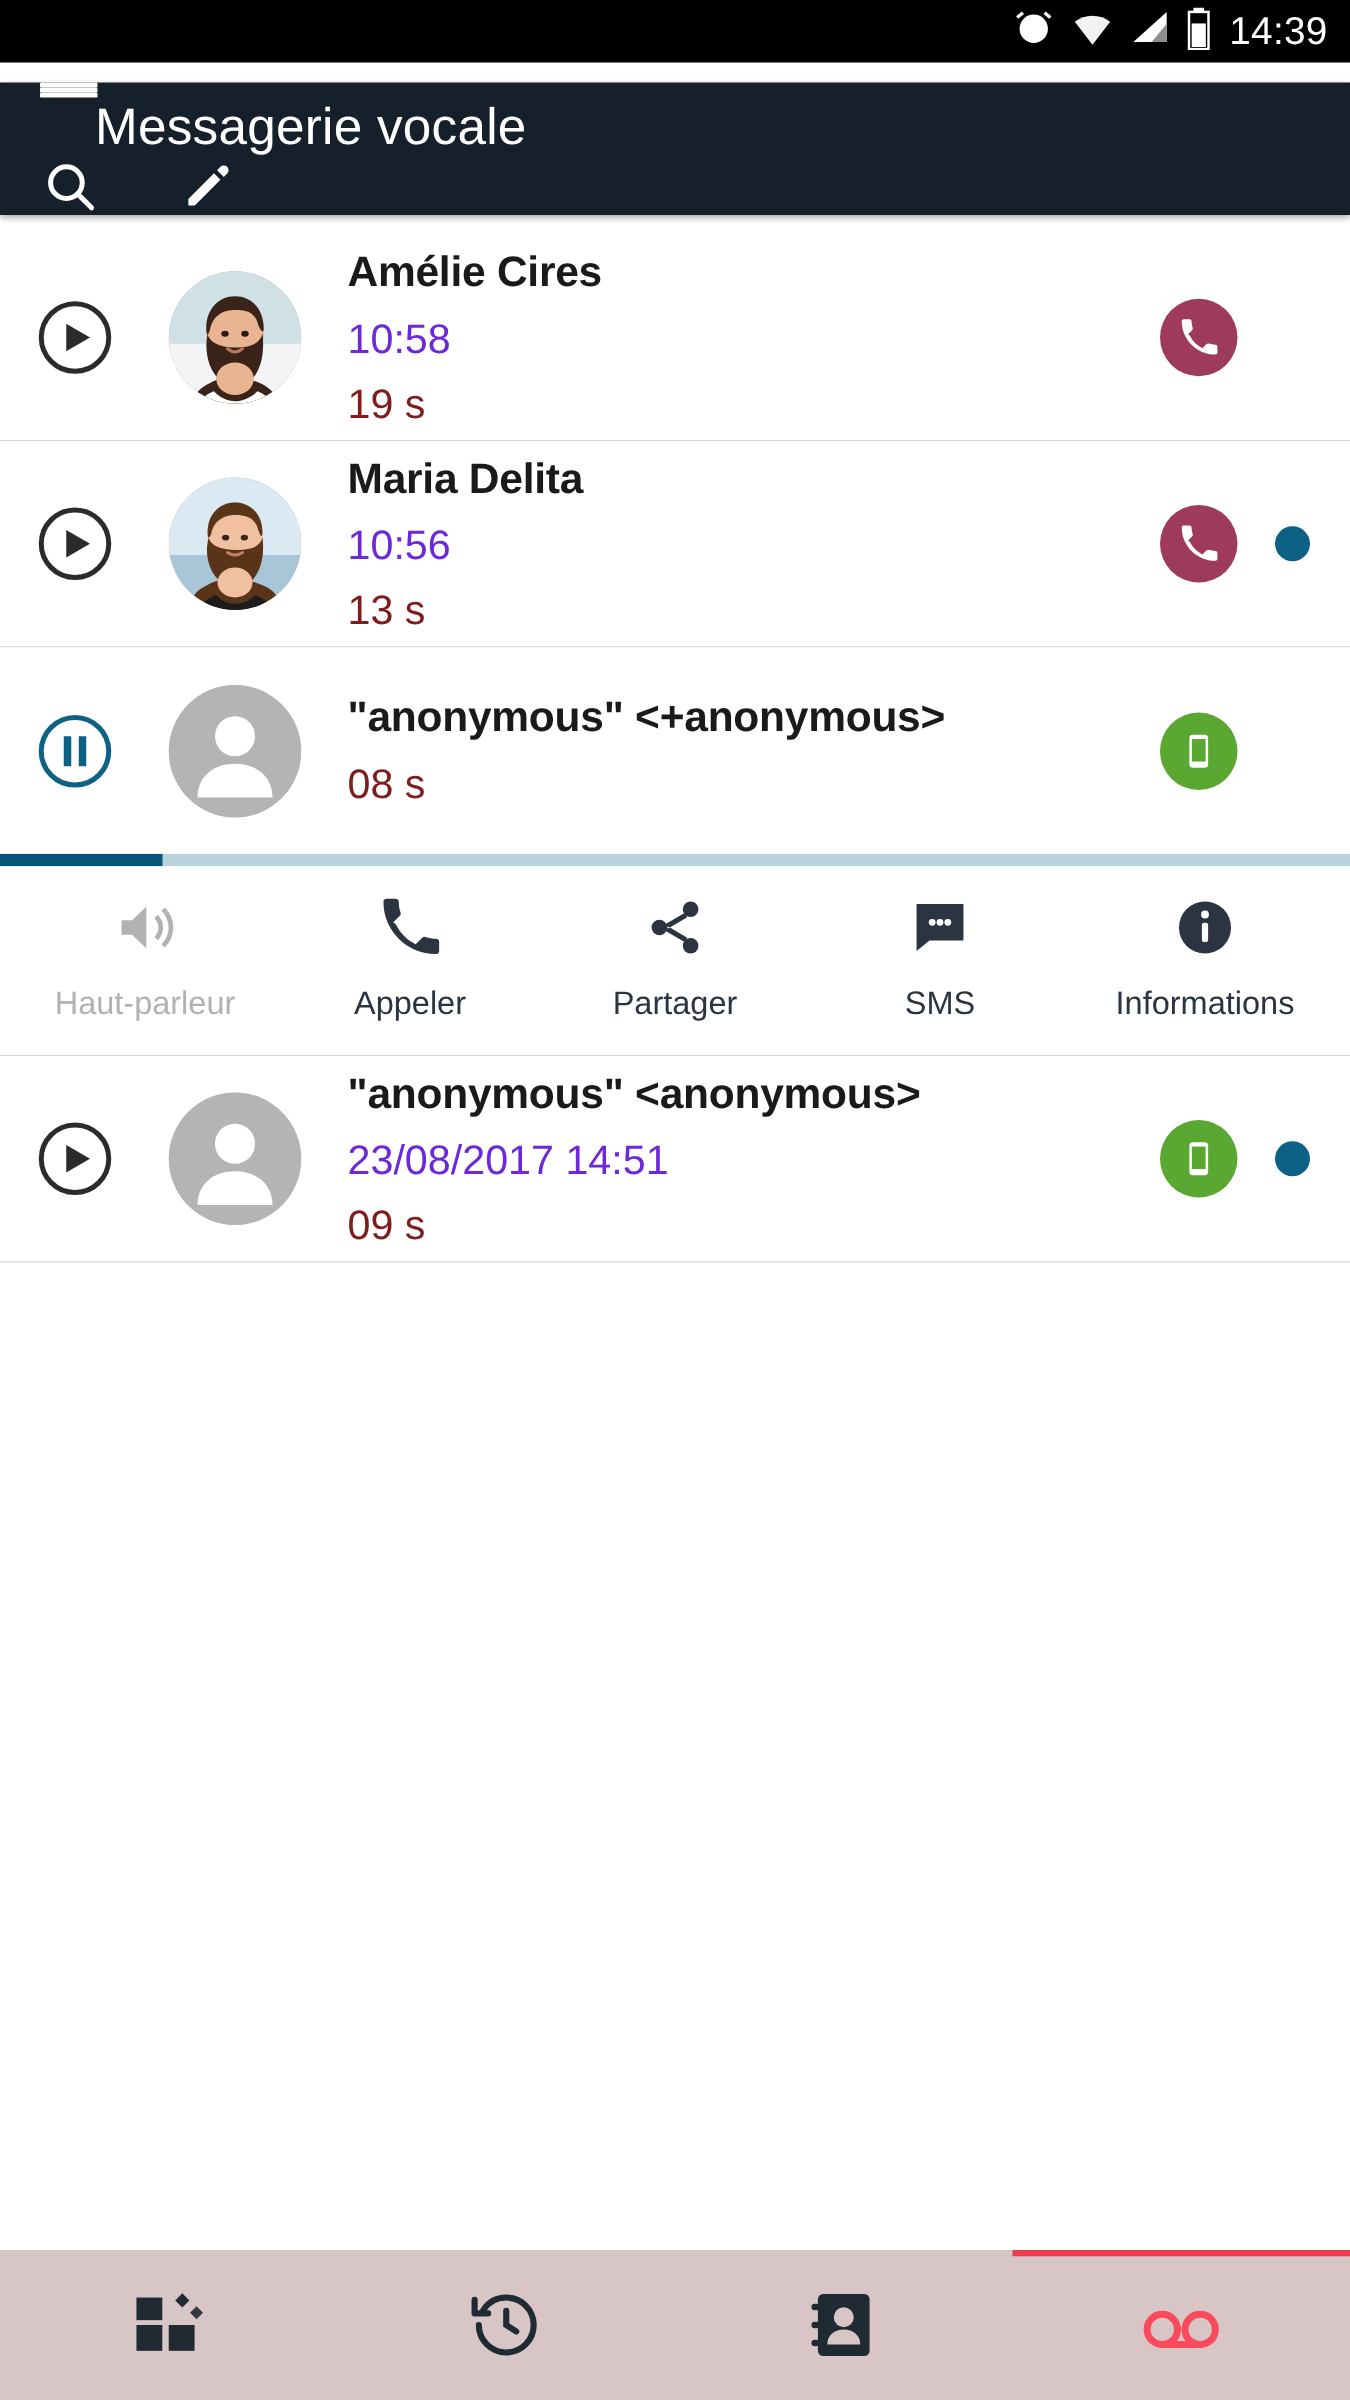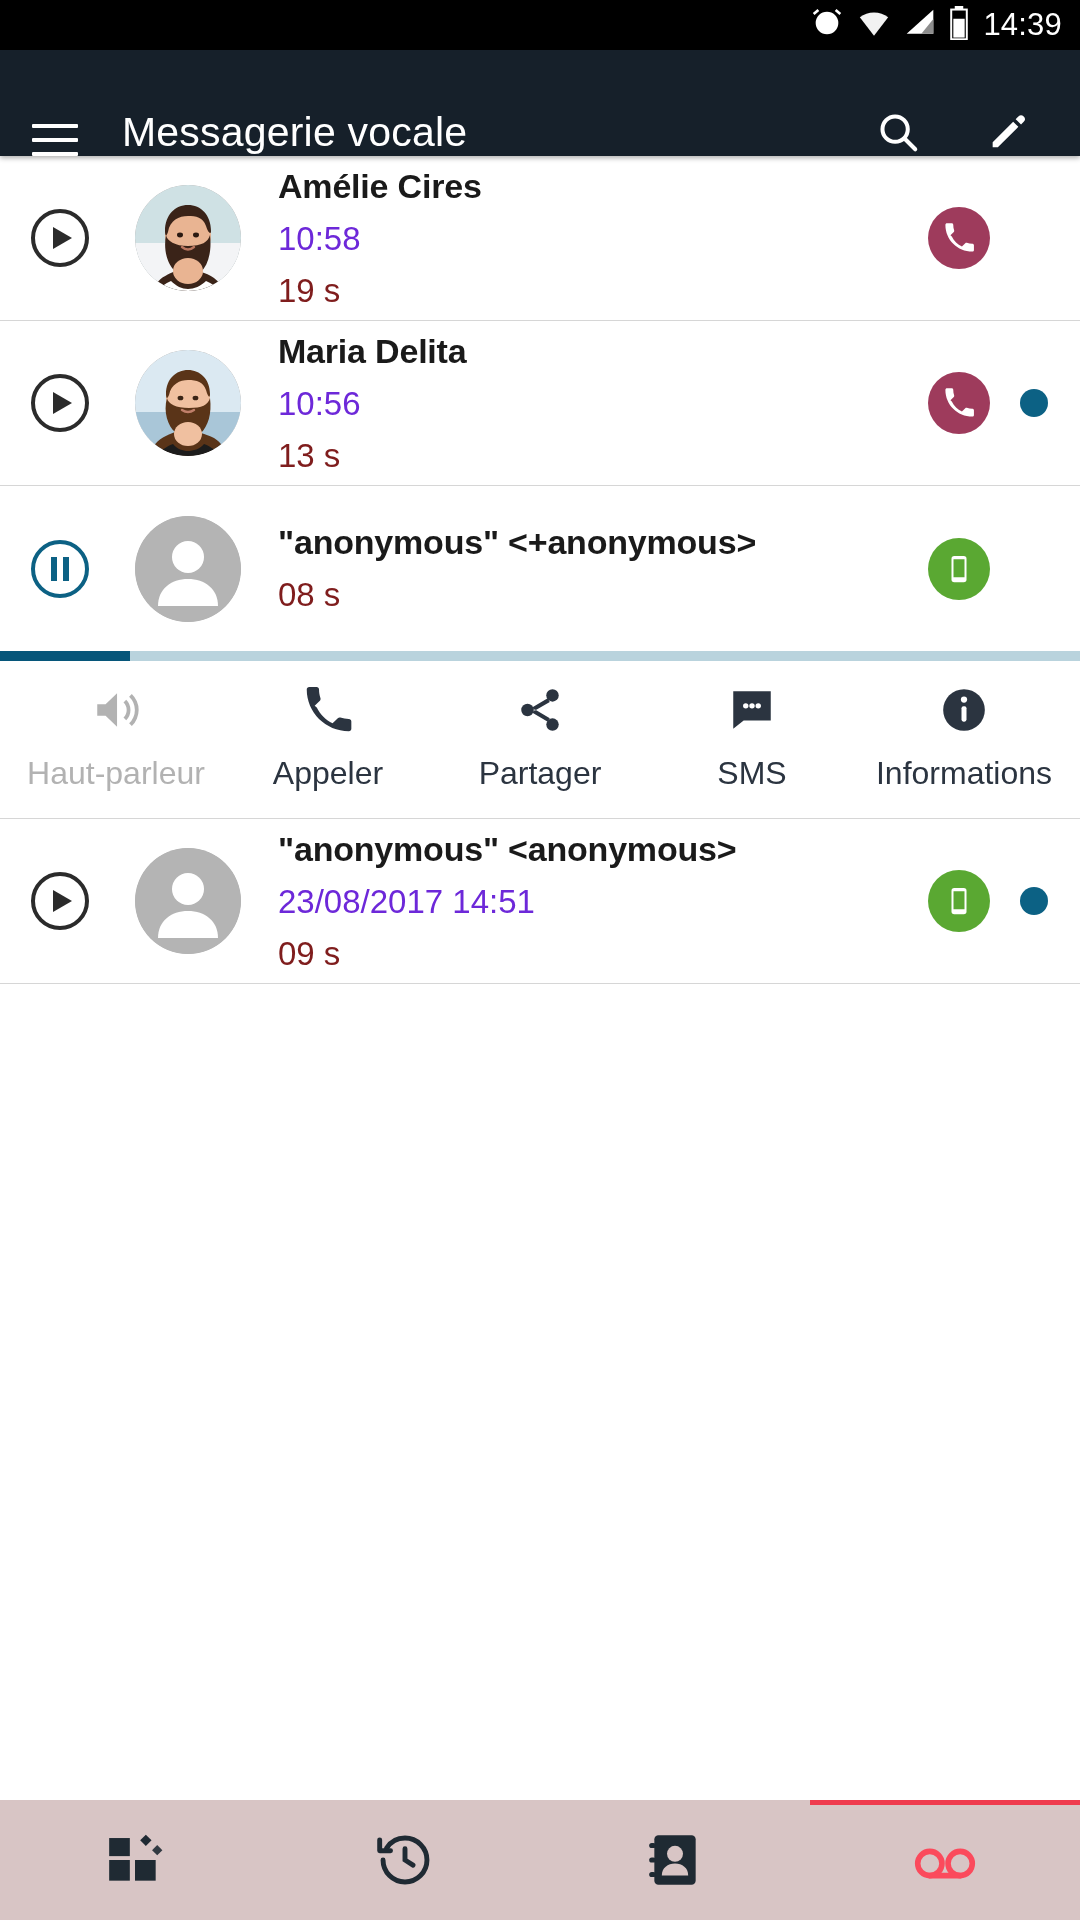"14:39" .screen { gap: none -> 16px }
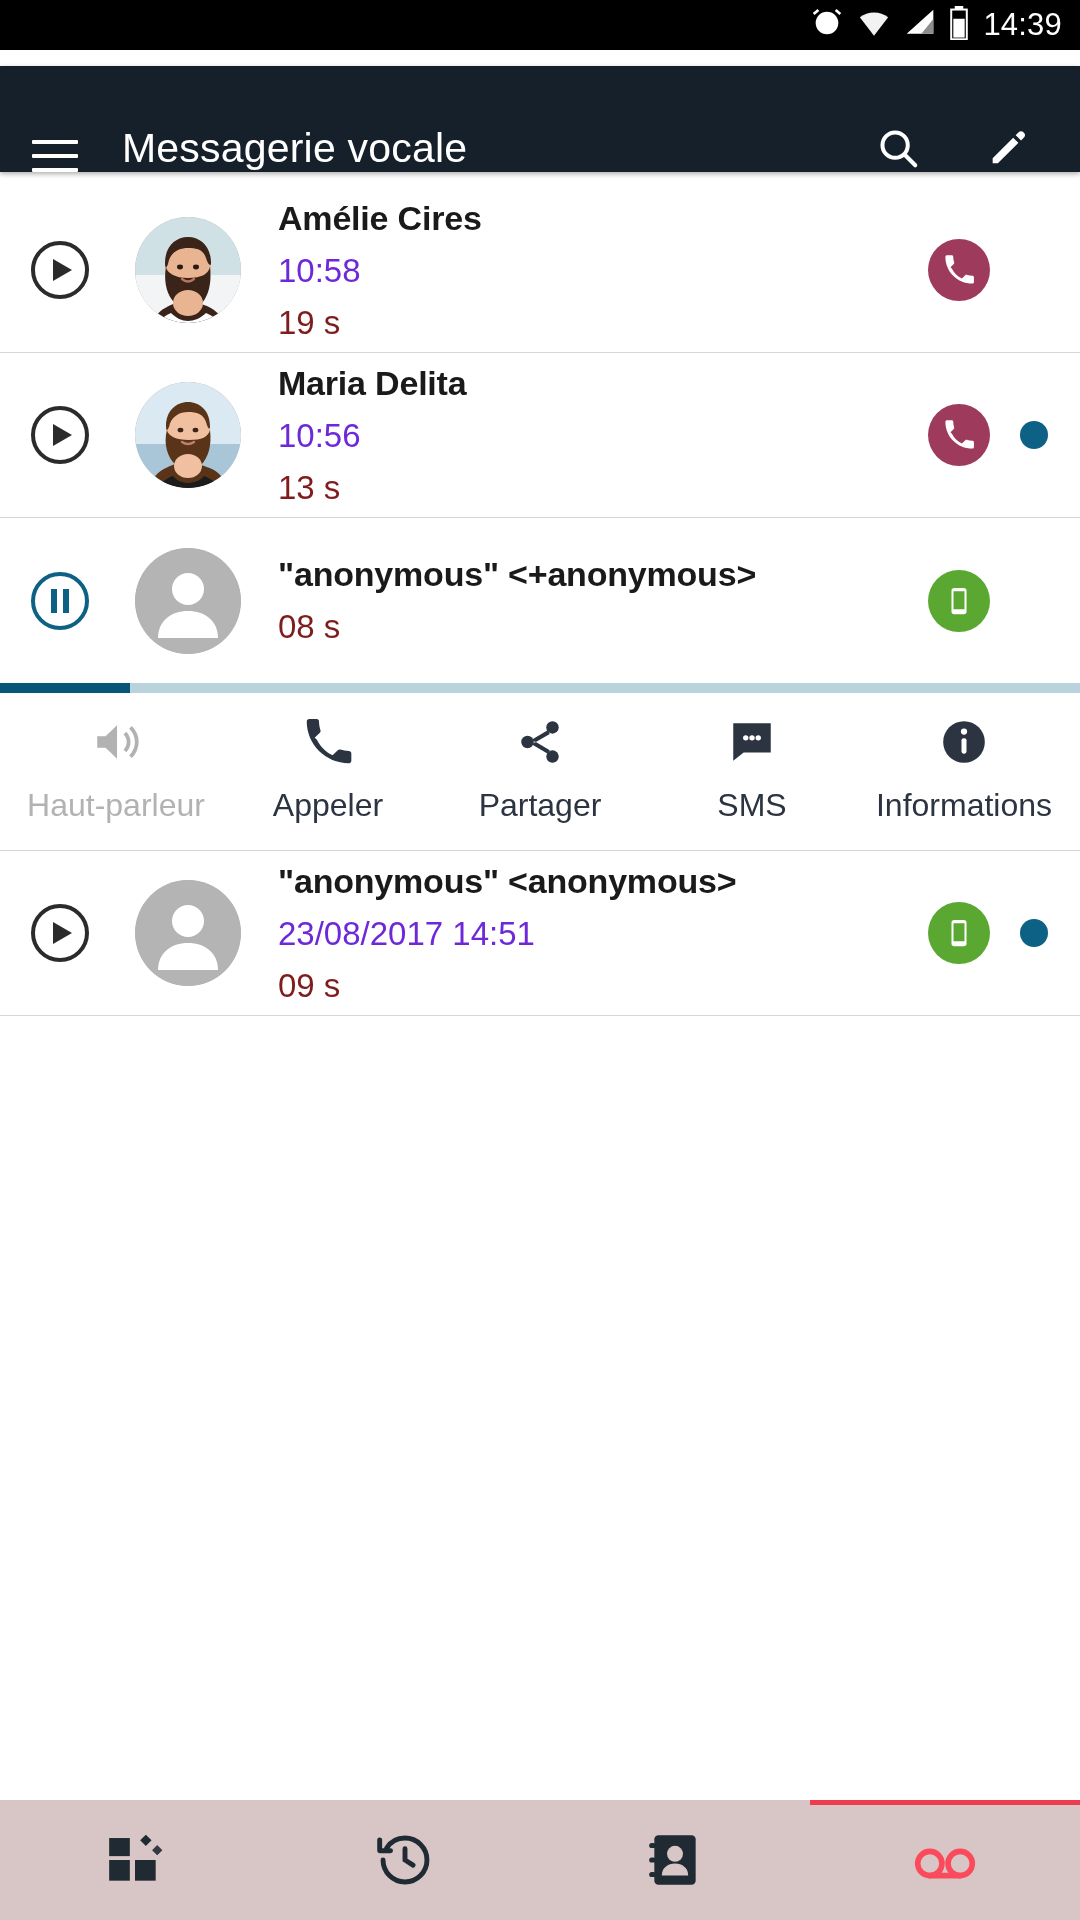"Messagerie vocale" .appbar { align-items: flex-end -> flex-start; flex-direction: none -> column }
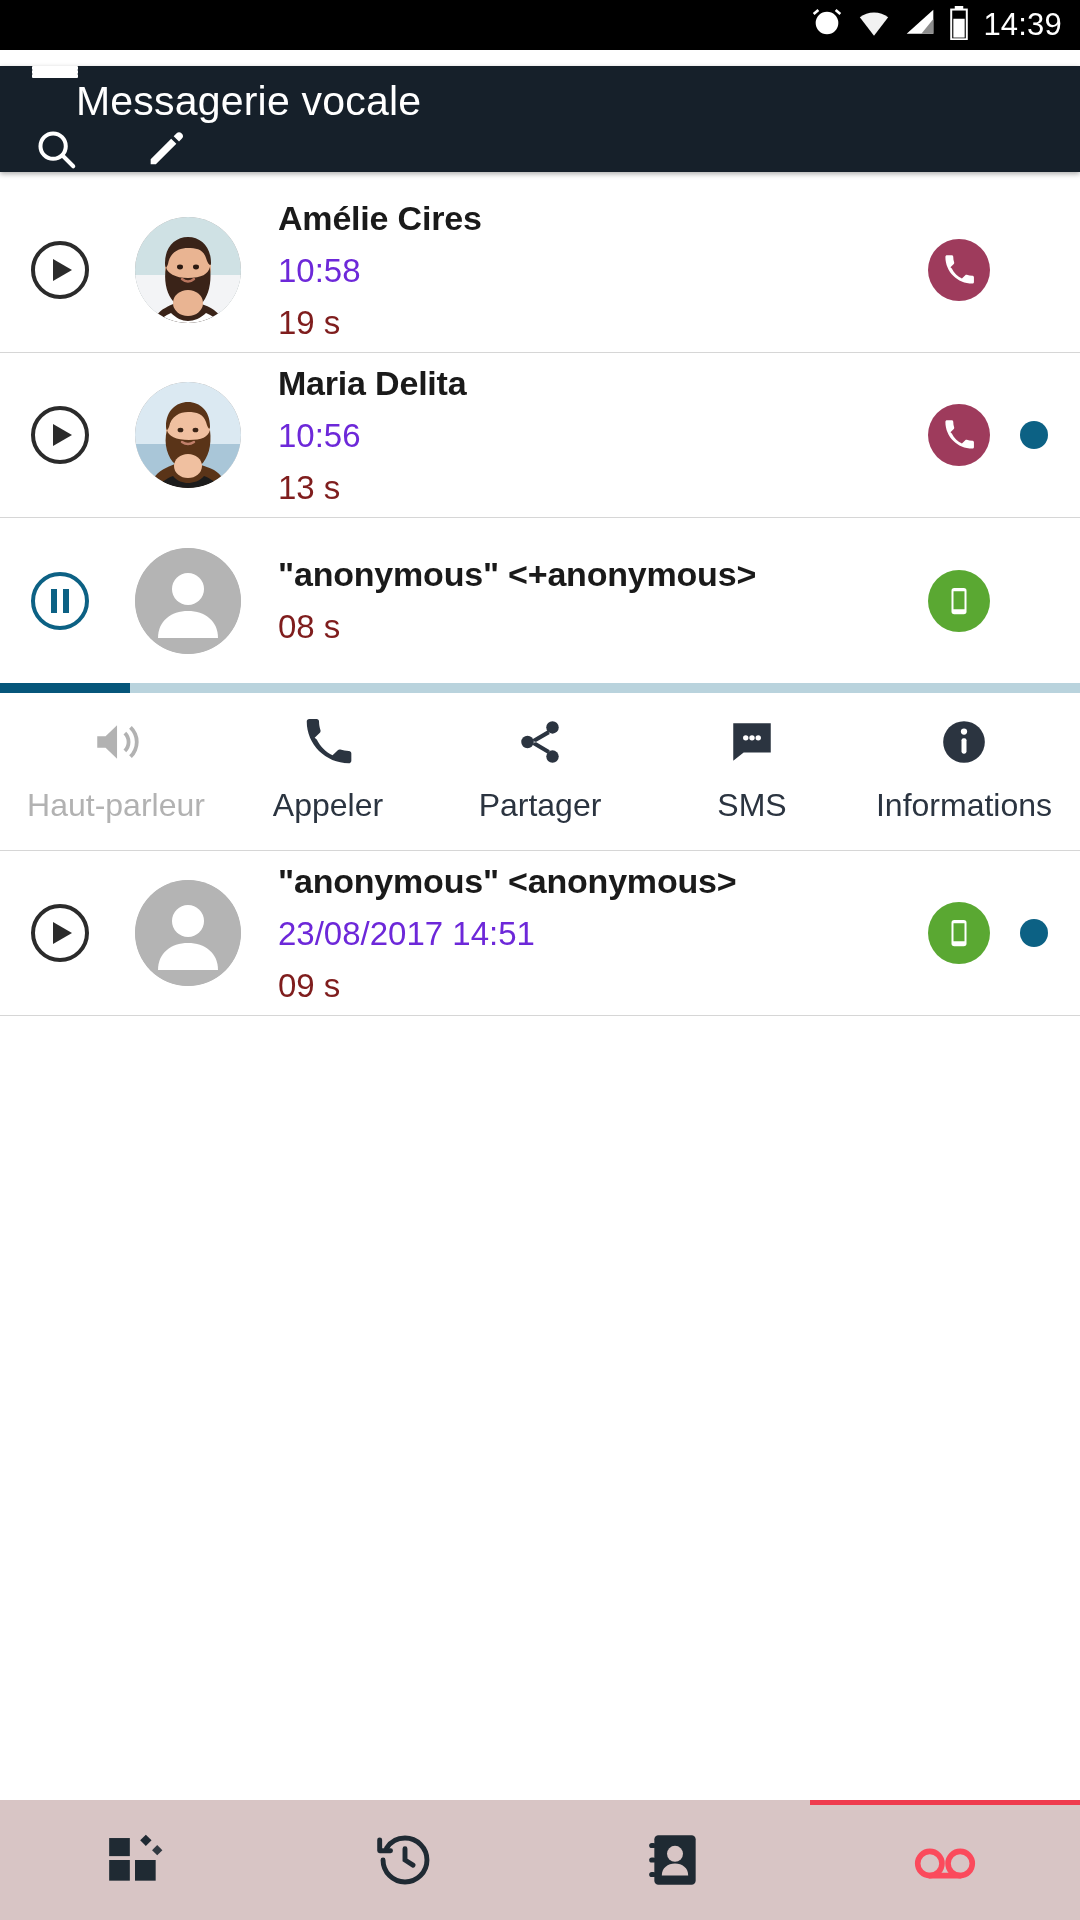"Haut-parleur" .action .lbl { font-size: 32px -> 26px }
